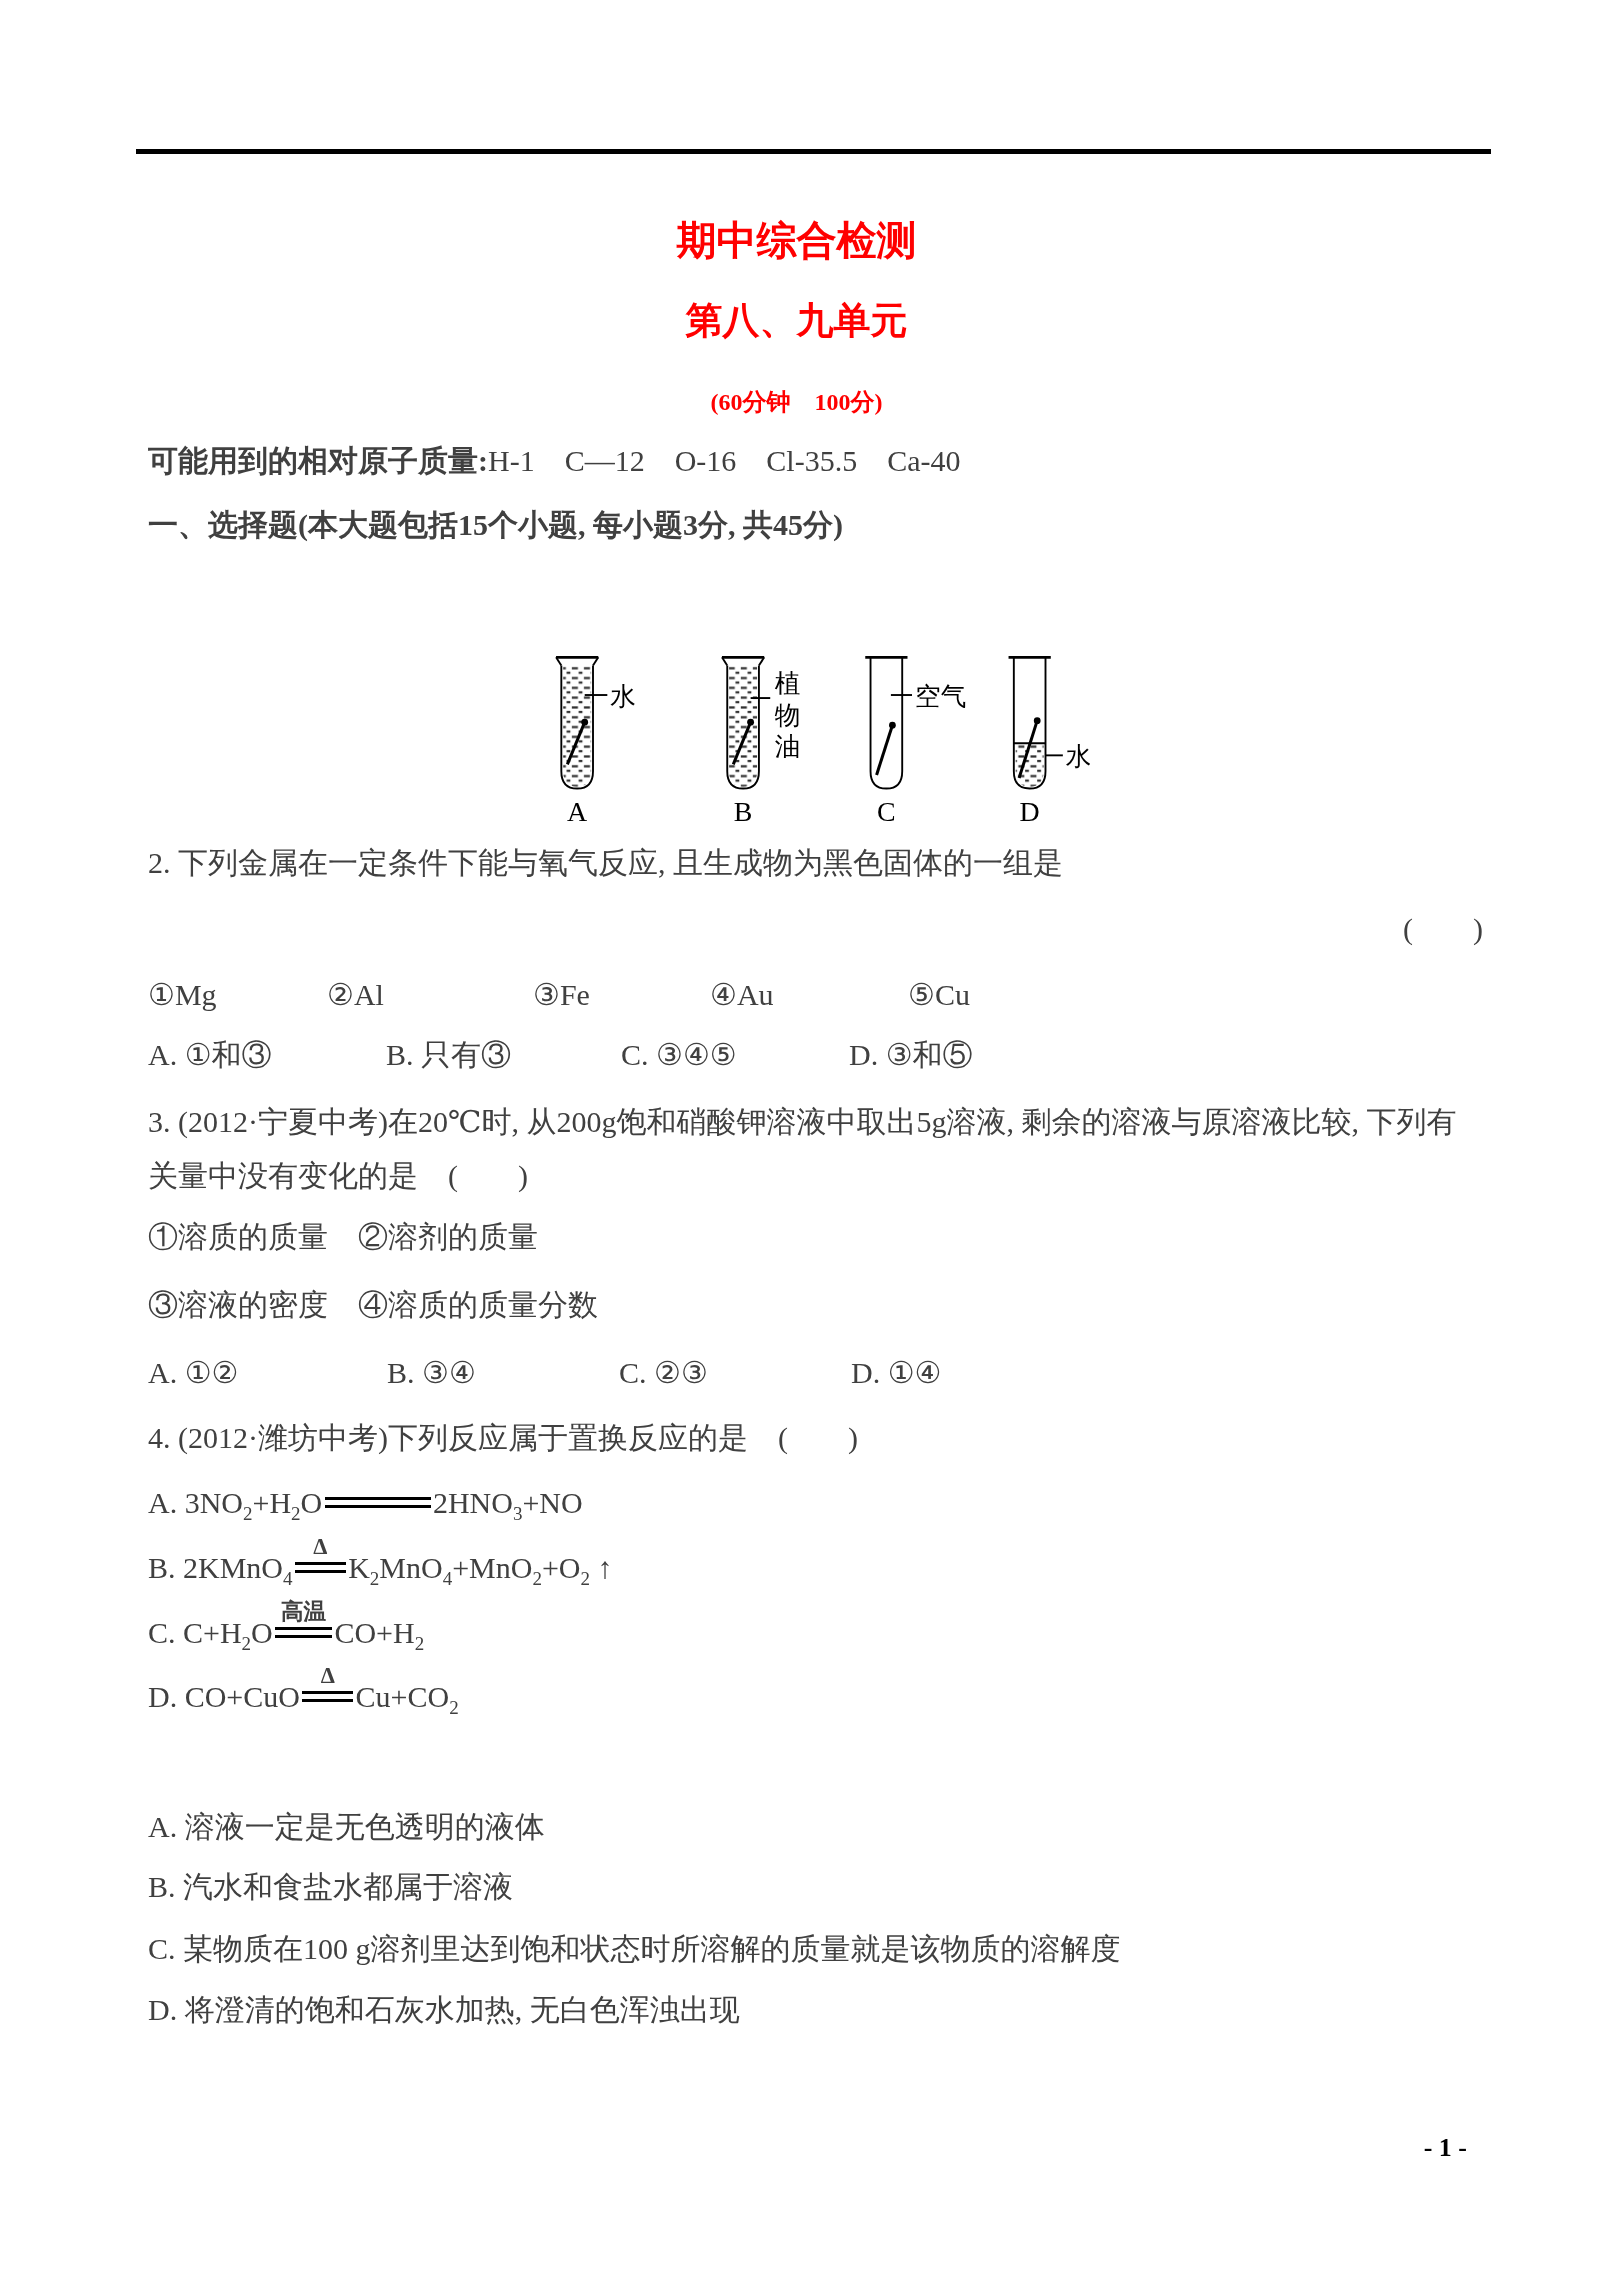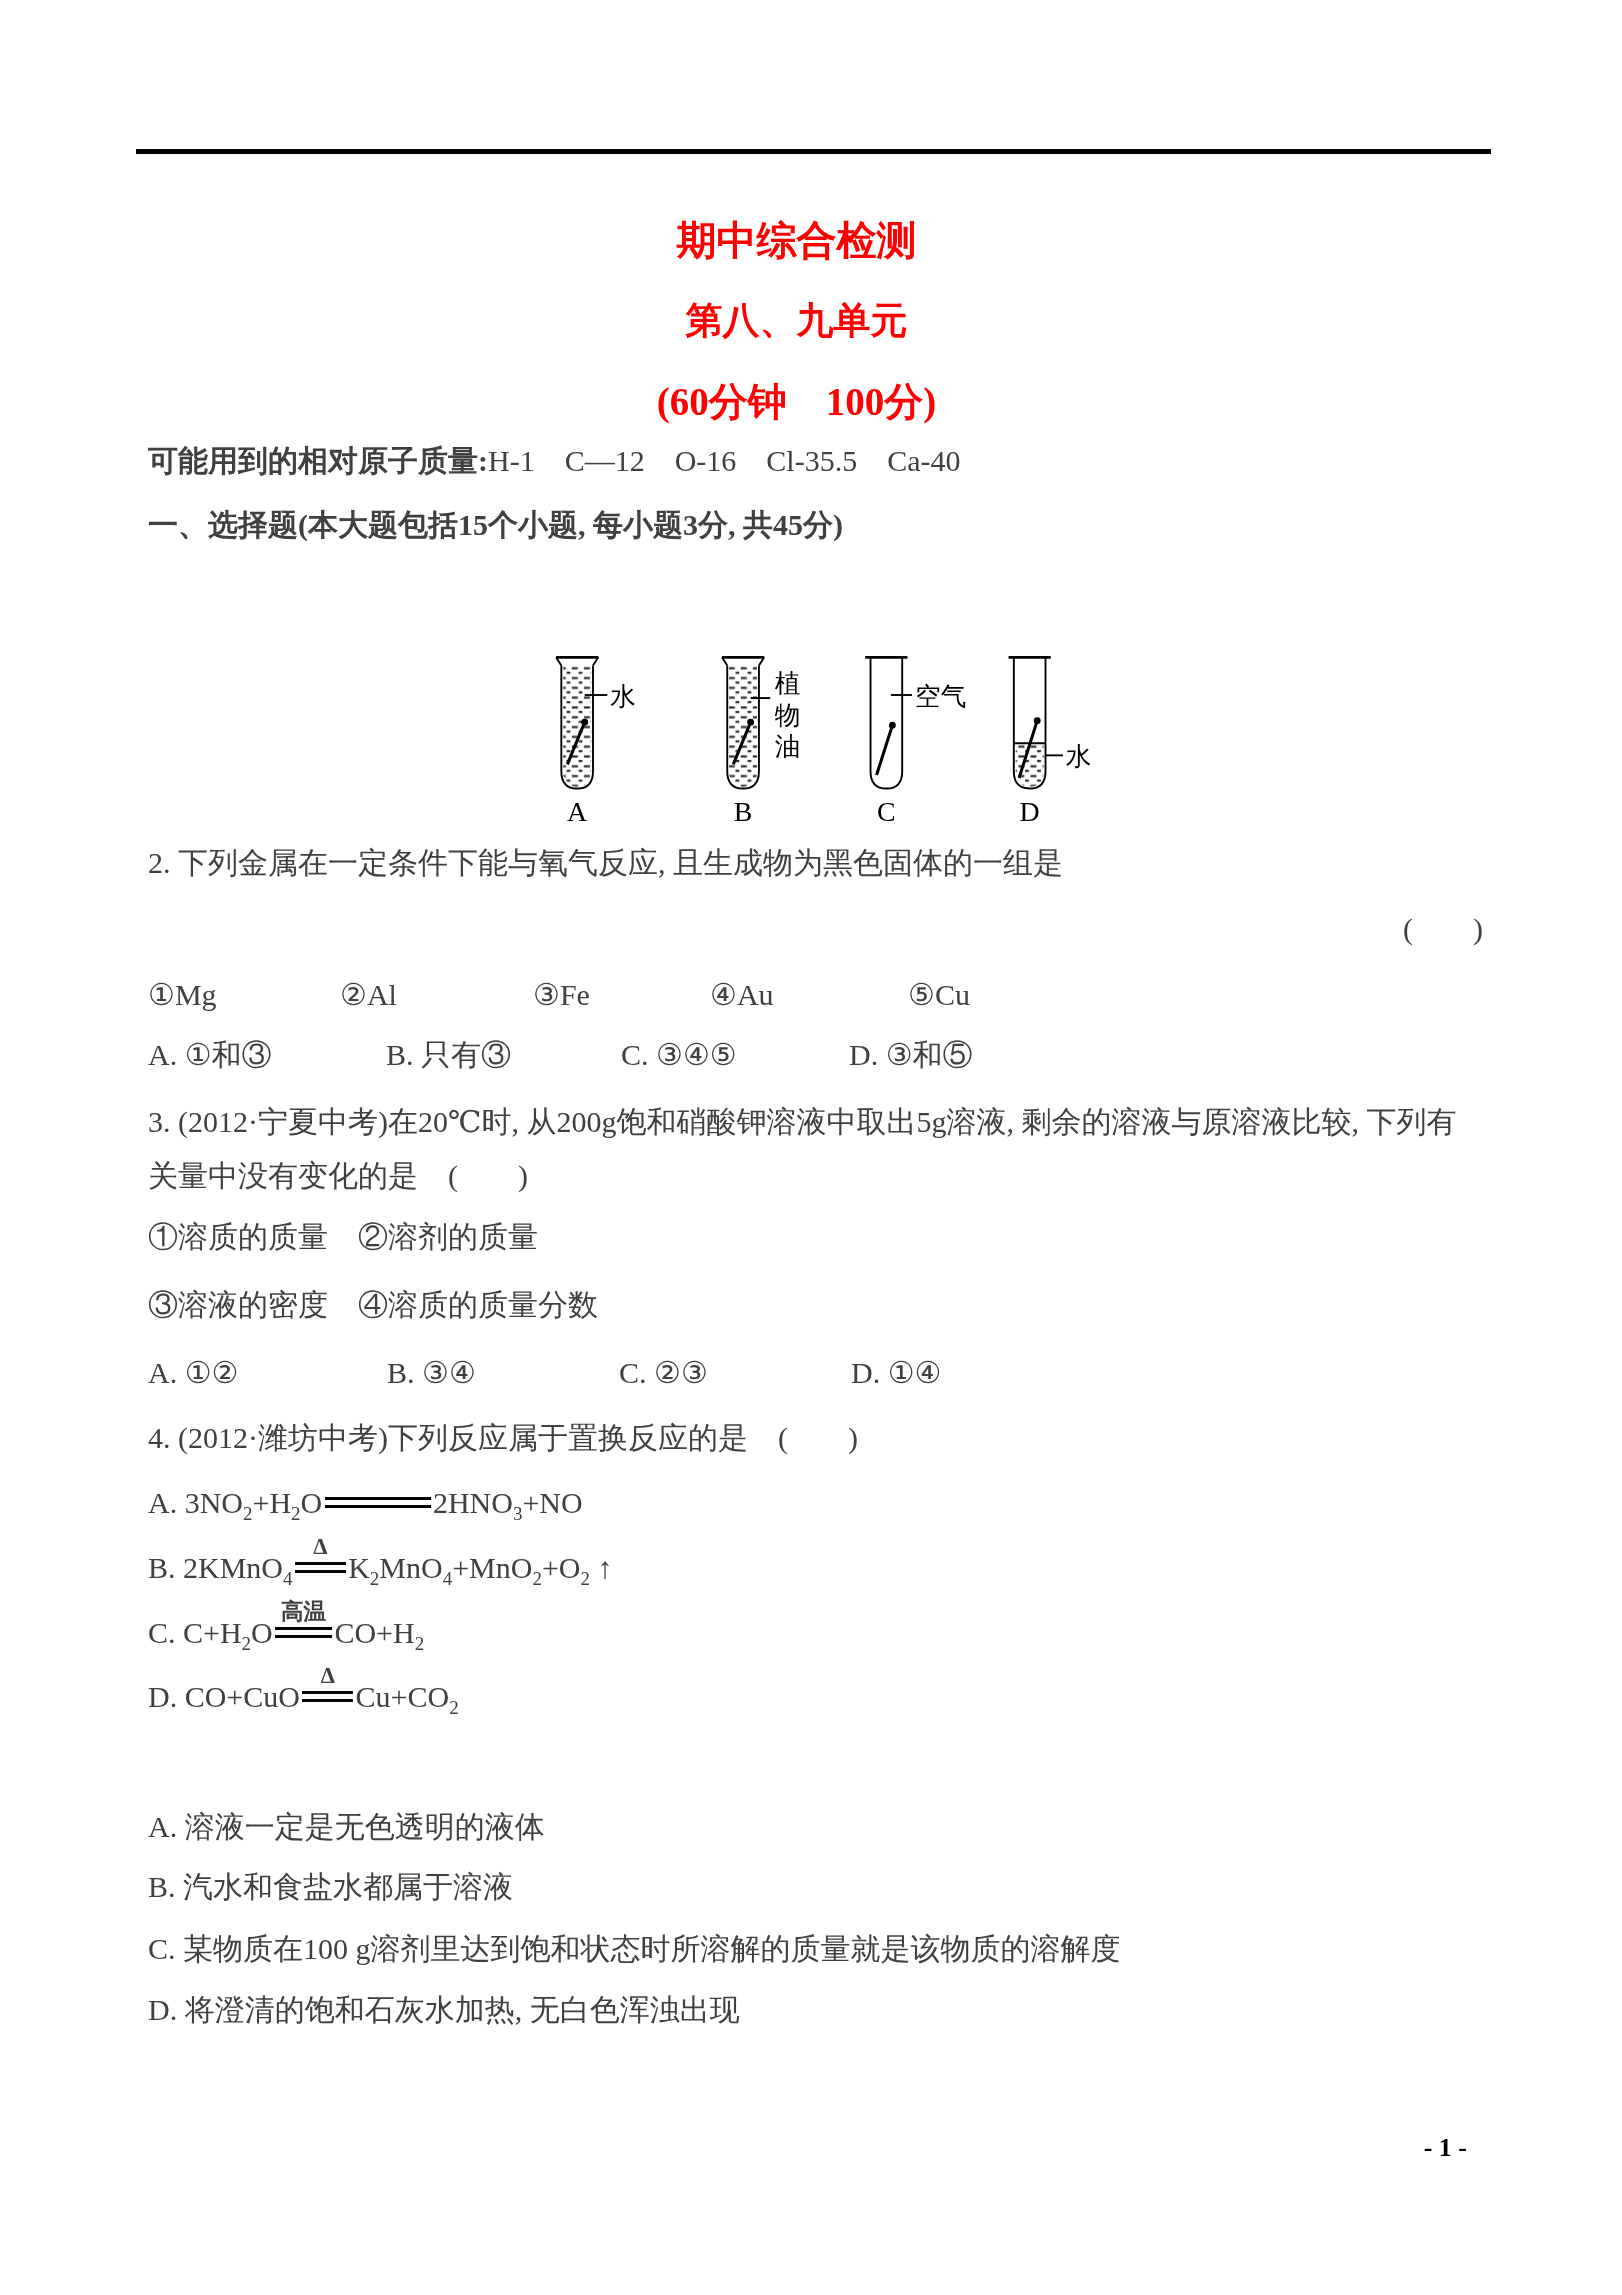"(60分钟 100分)" .t3 { font-size: 39px -> 24px }
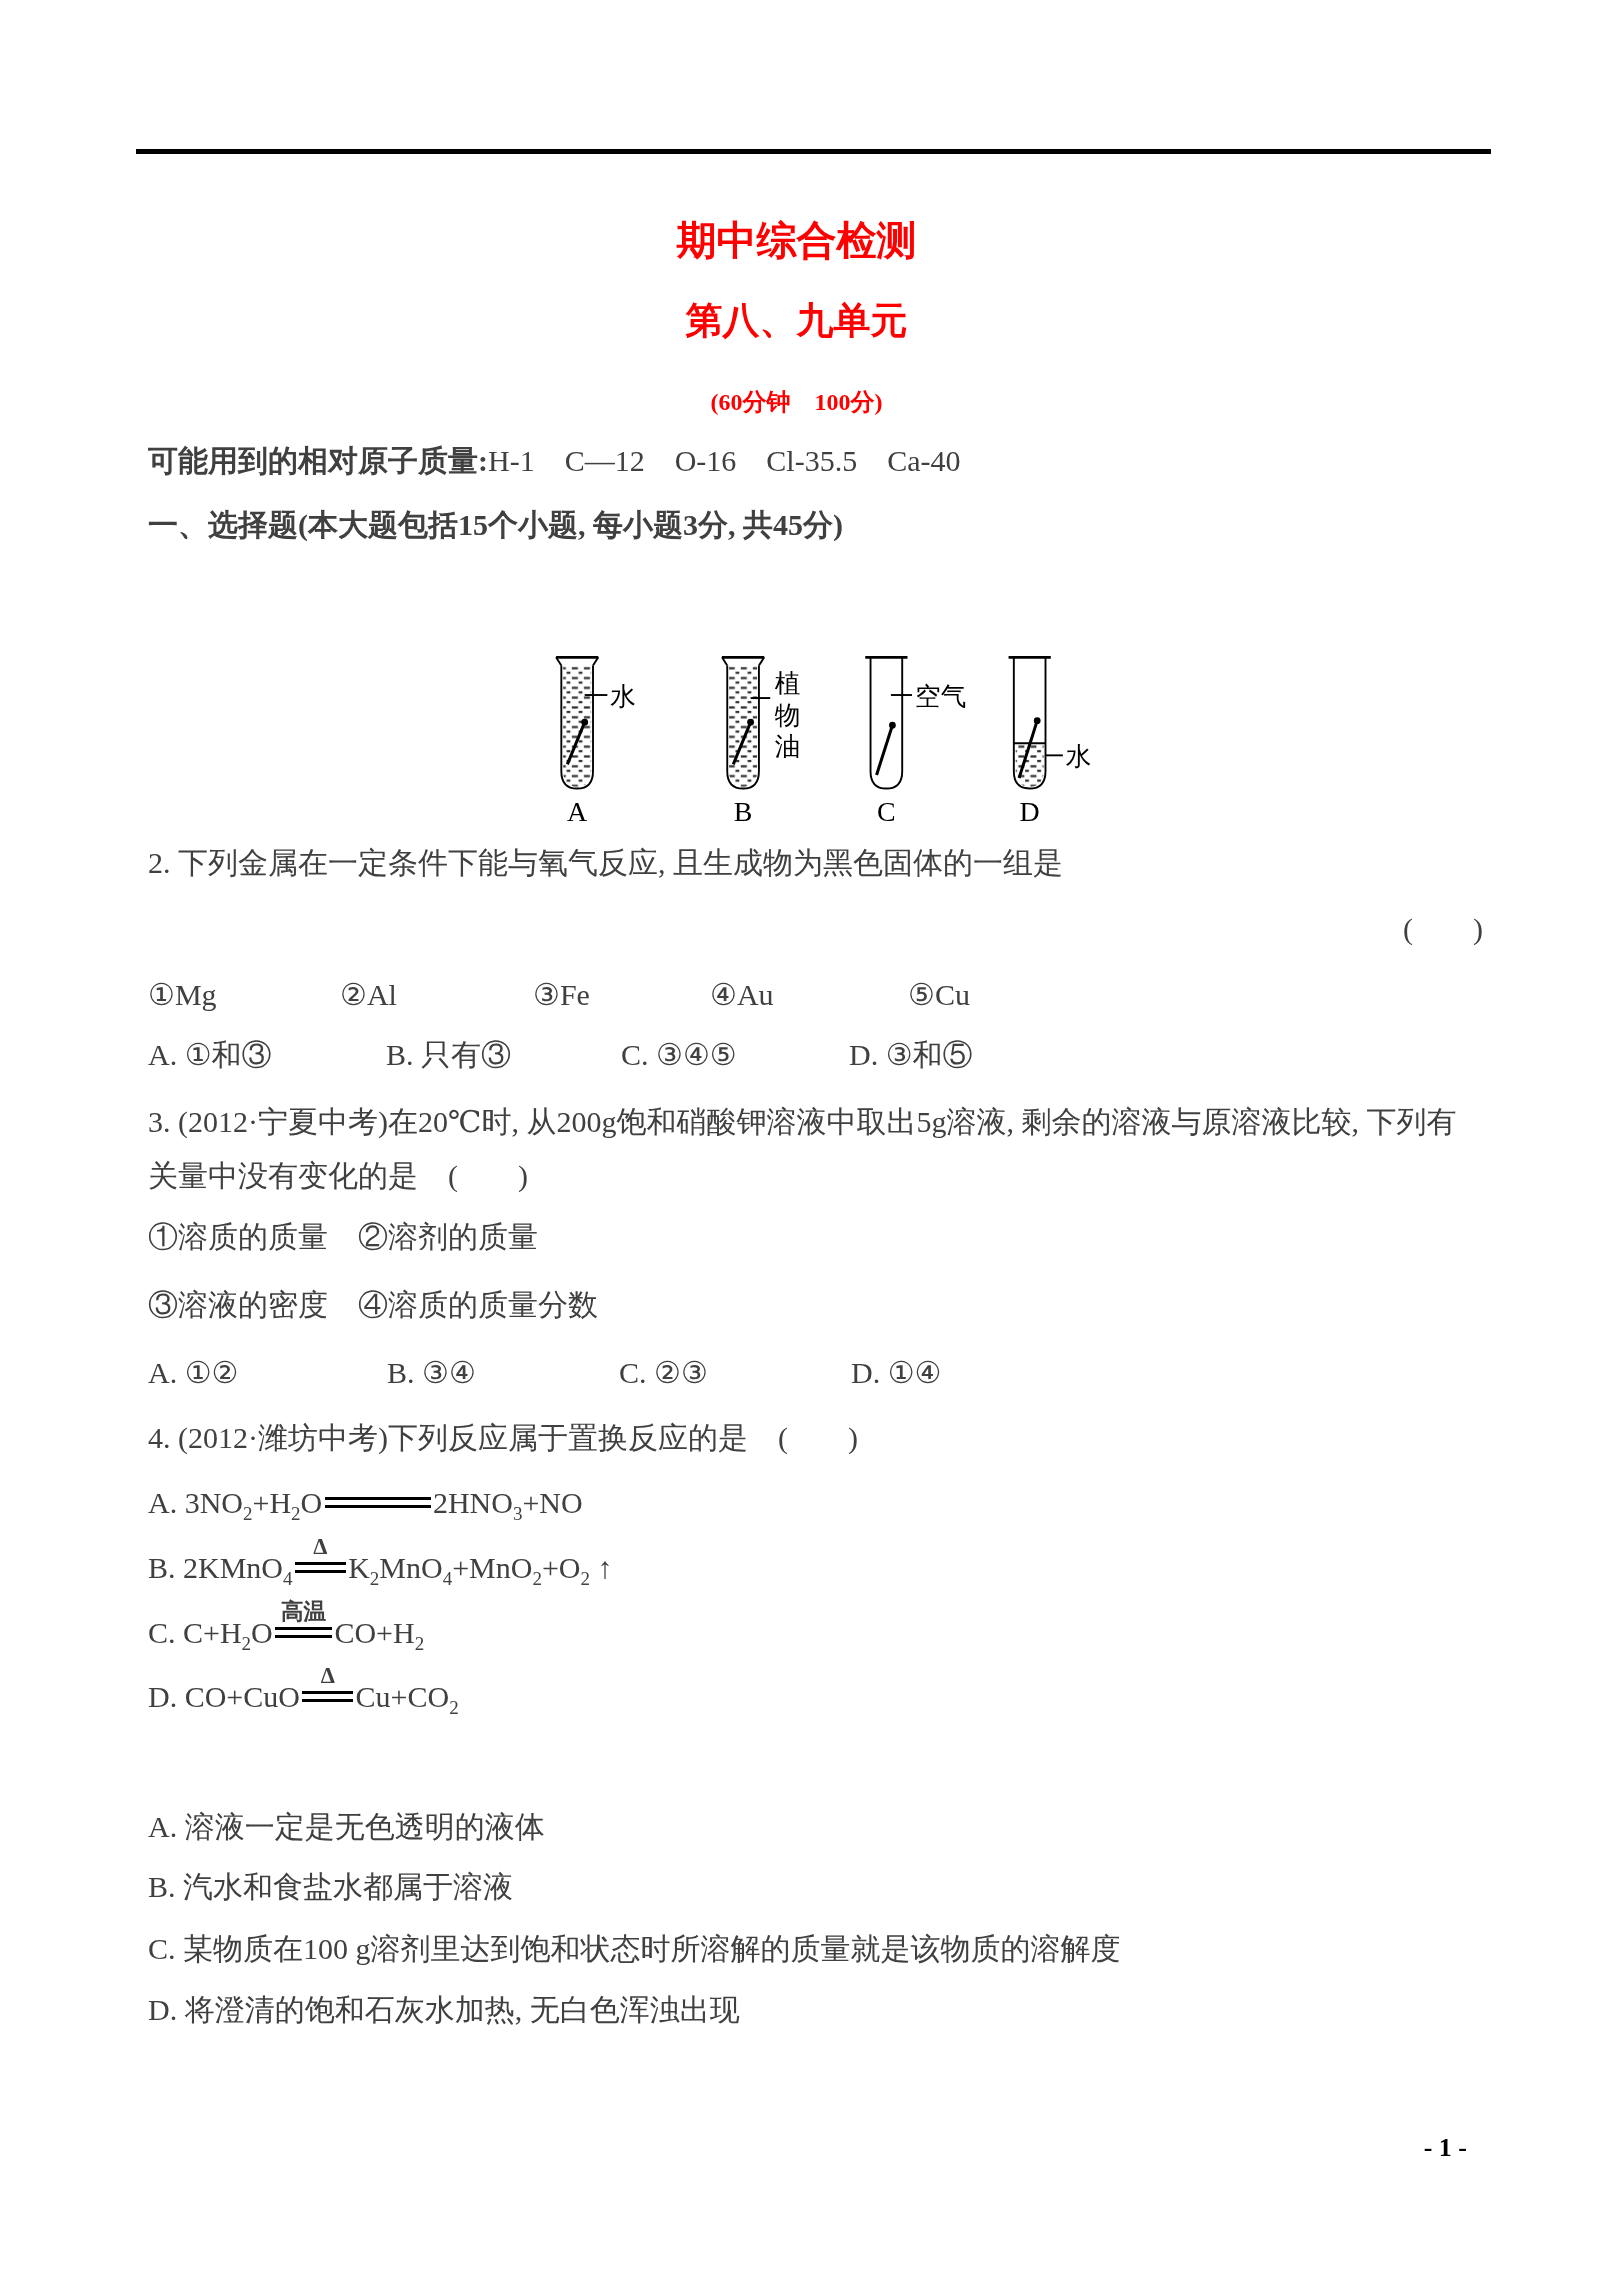"②Al" span.pos { left: 340px -> 327px }
